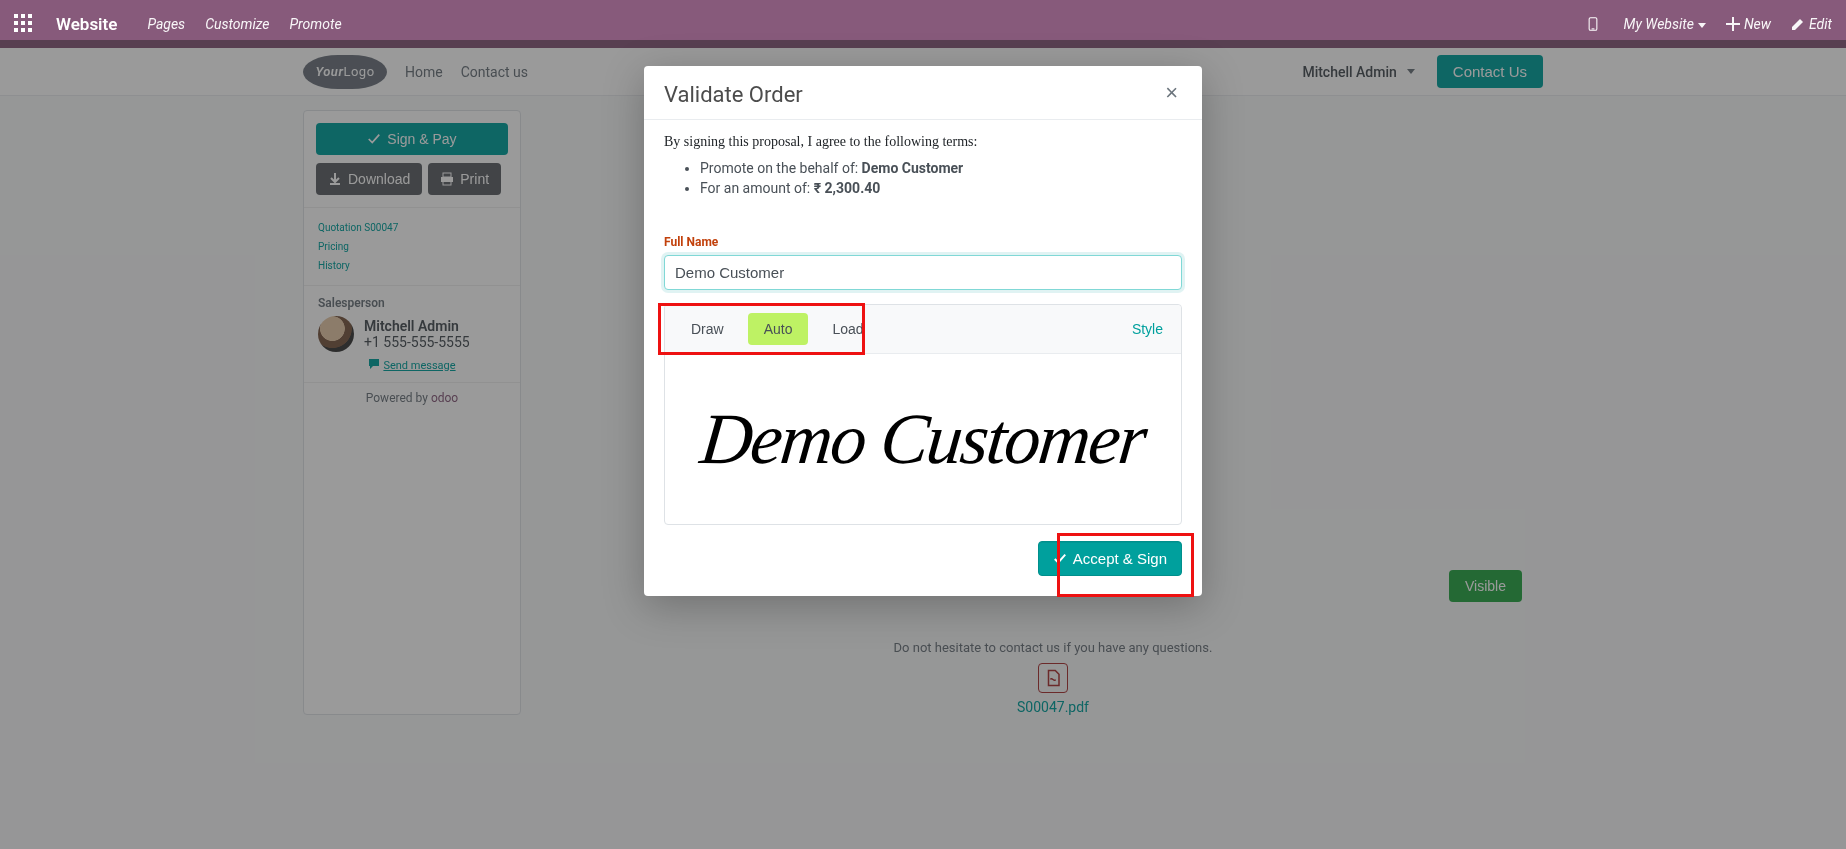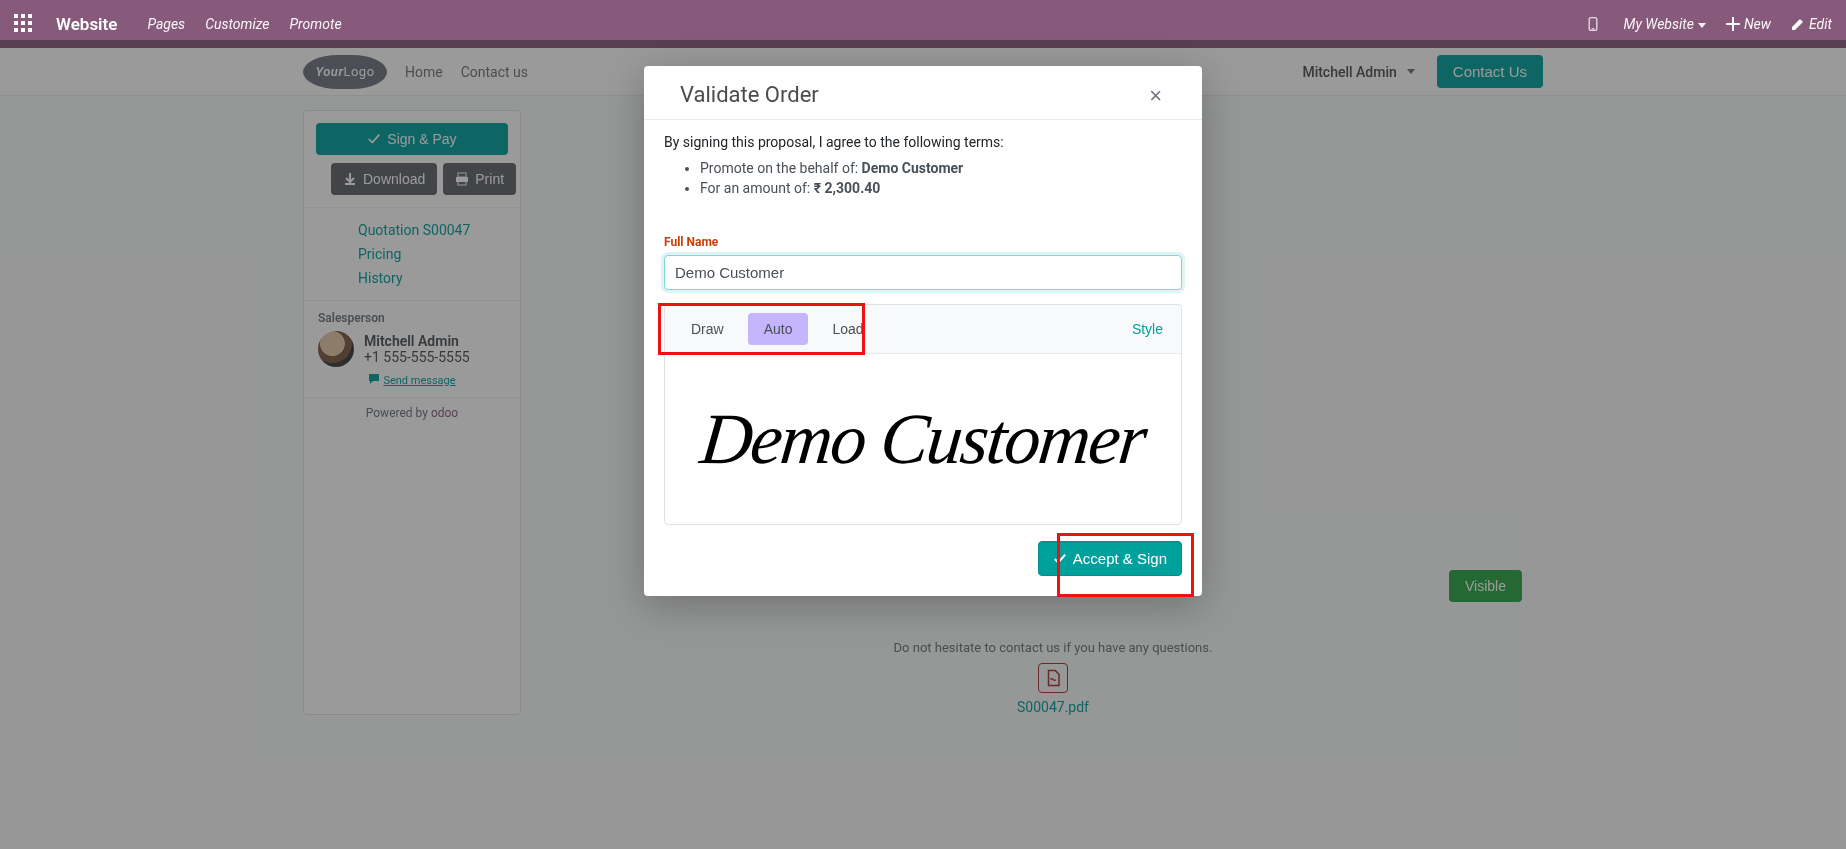"Validate Order" .modal-header { align-items: flex-end -> flex-start; padding: 16px 36px 12px -> 16px 20px 12px }
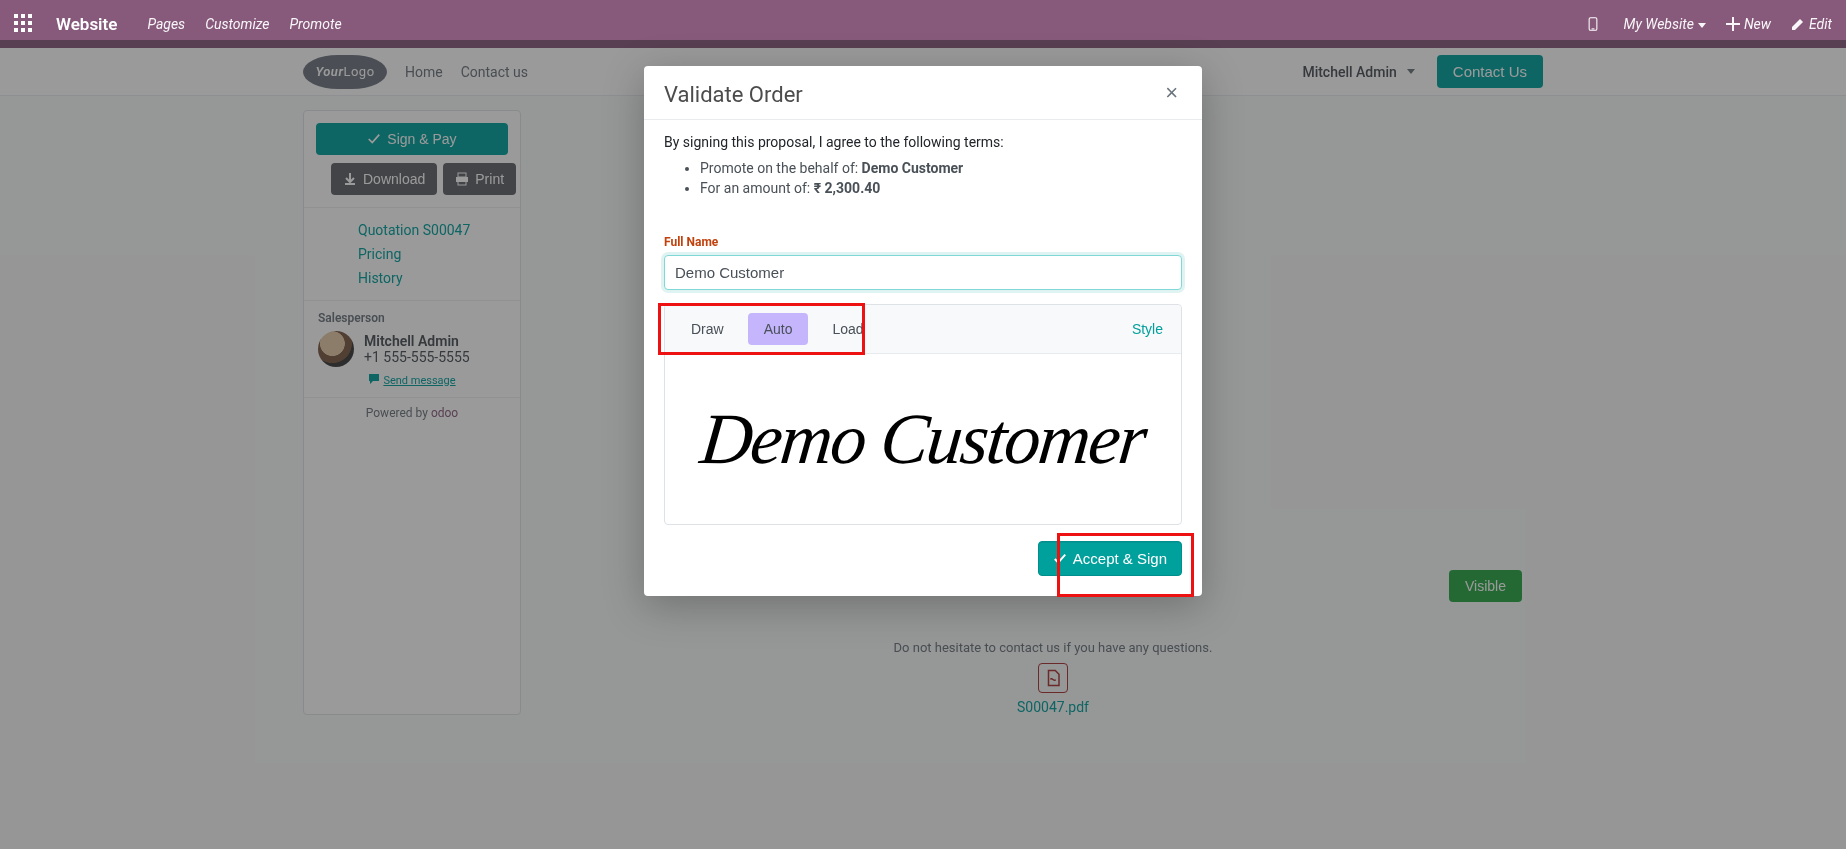"By signing this proposal, I" .modal-body p { font-family: none -> Liberation Serif, serif }
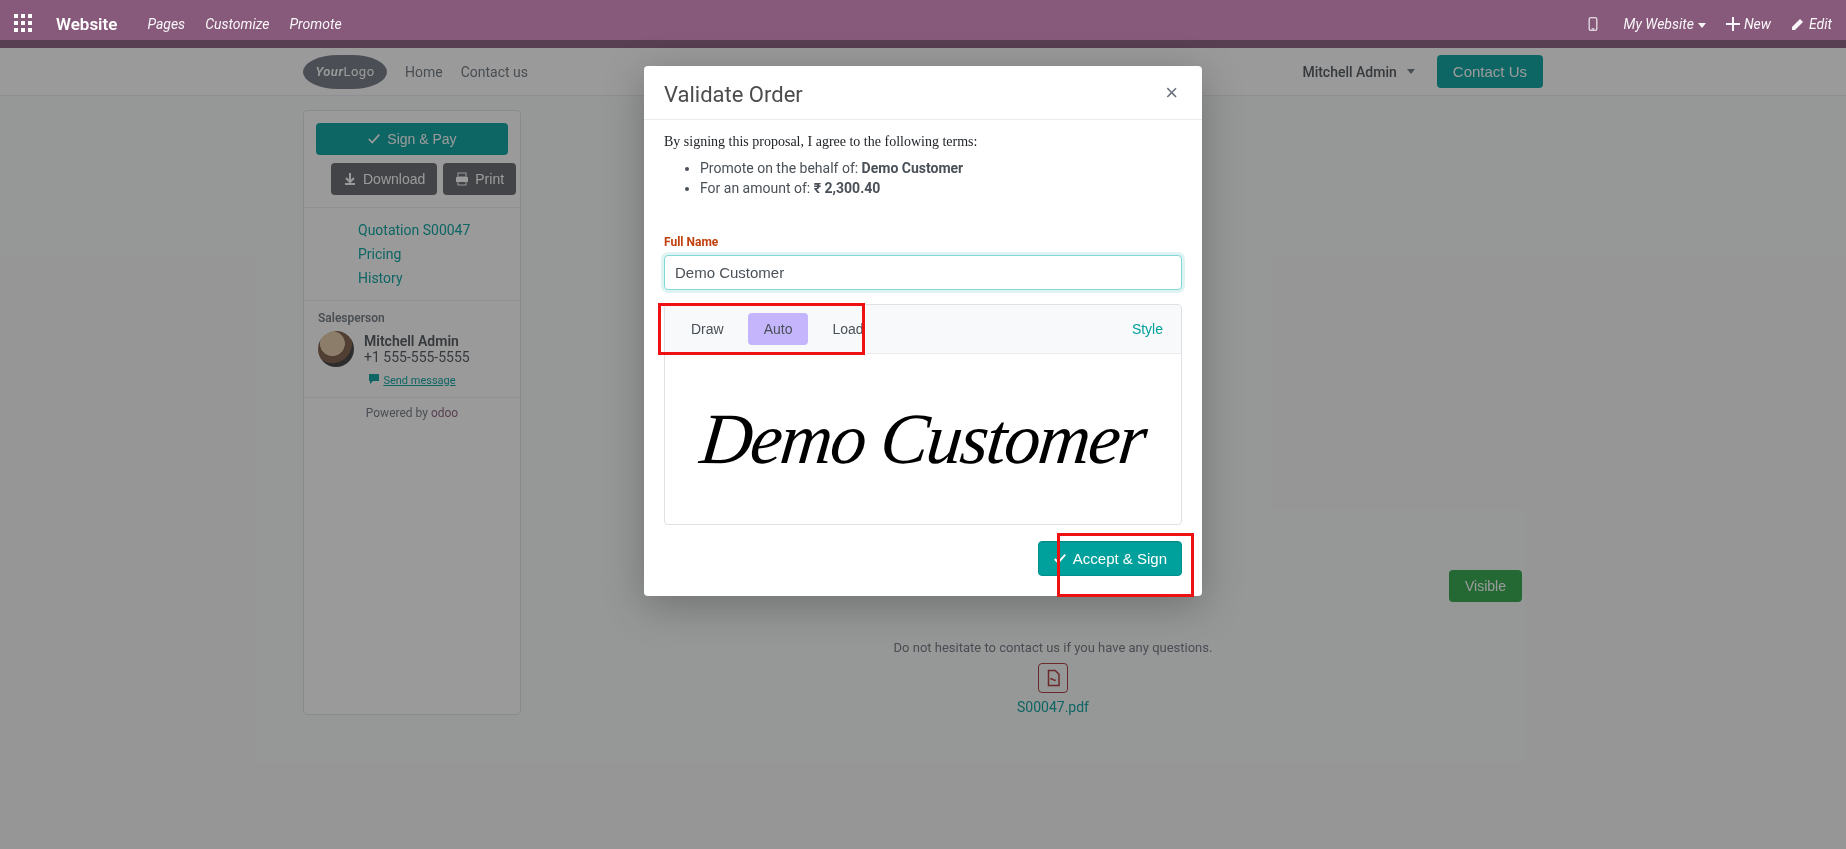"Download" .btn-row { margin-left: 15px -> none }
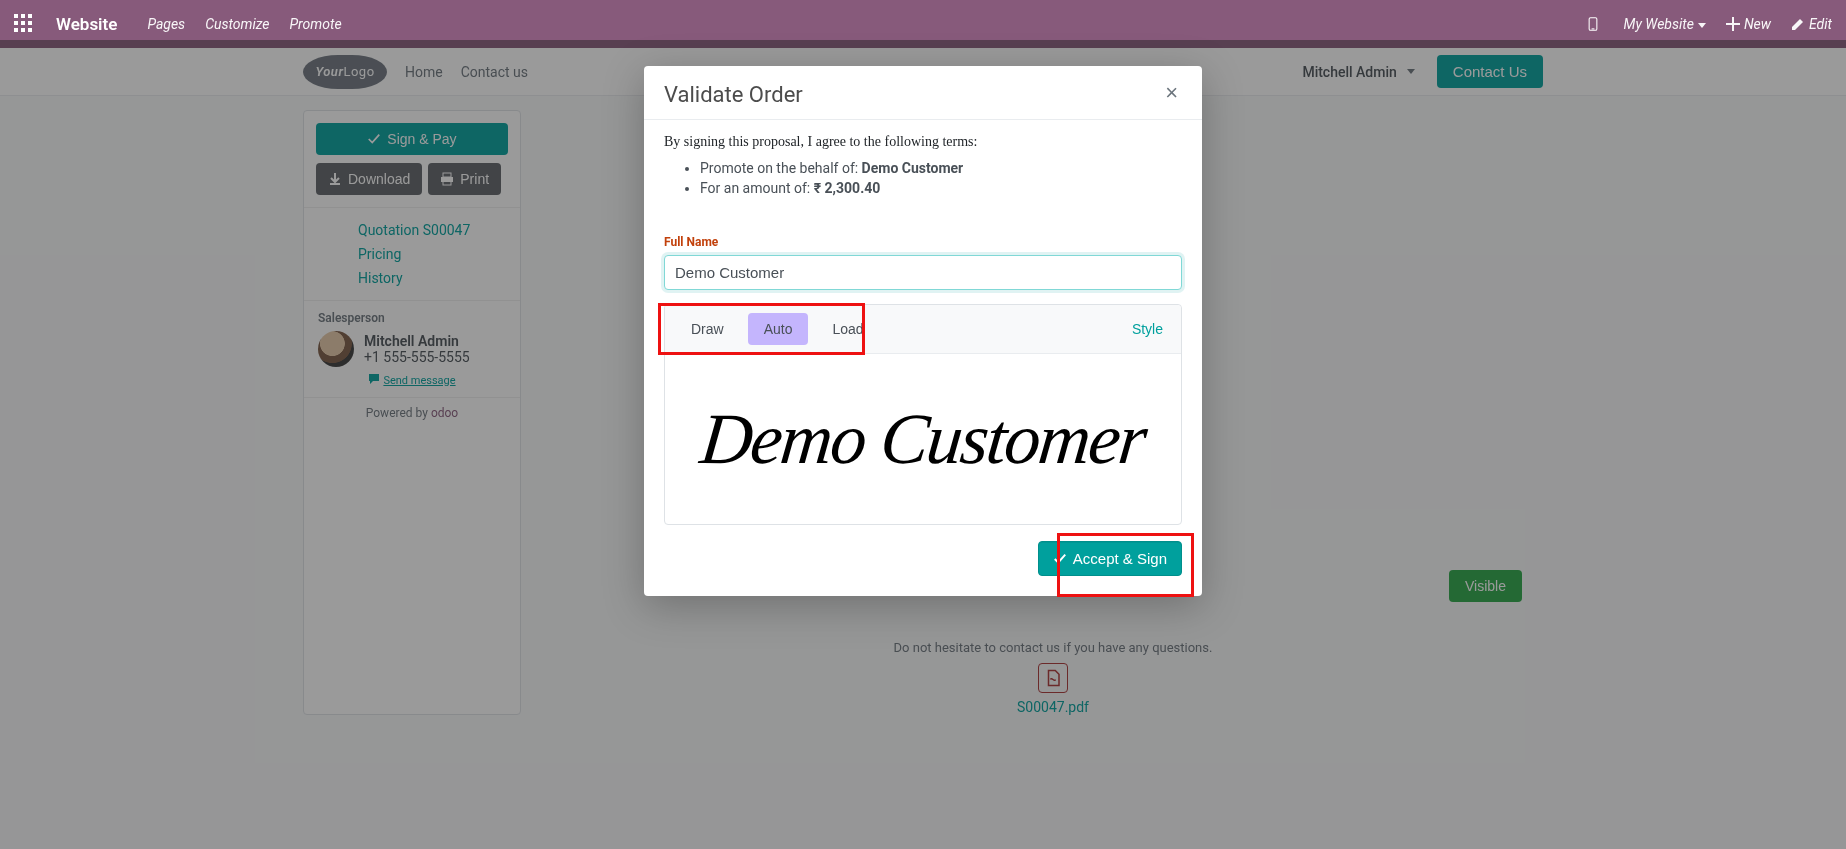"Quotation S00047" .sidebar-links a { font-size: 14px -> 10px; margin-left: 40px -> none }
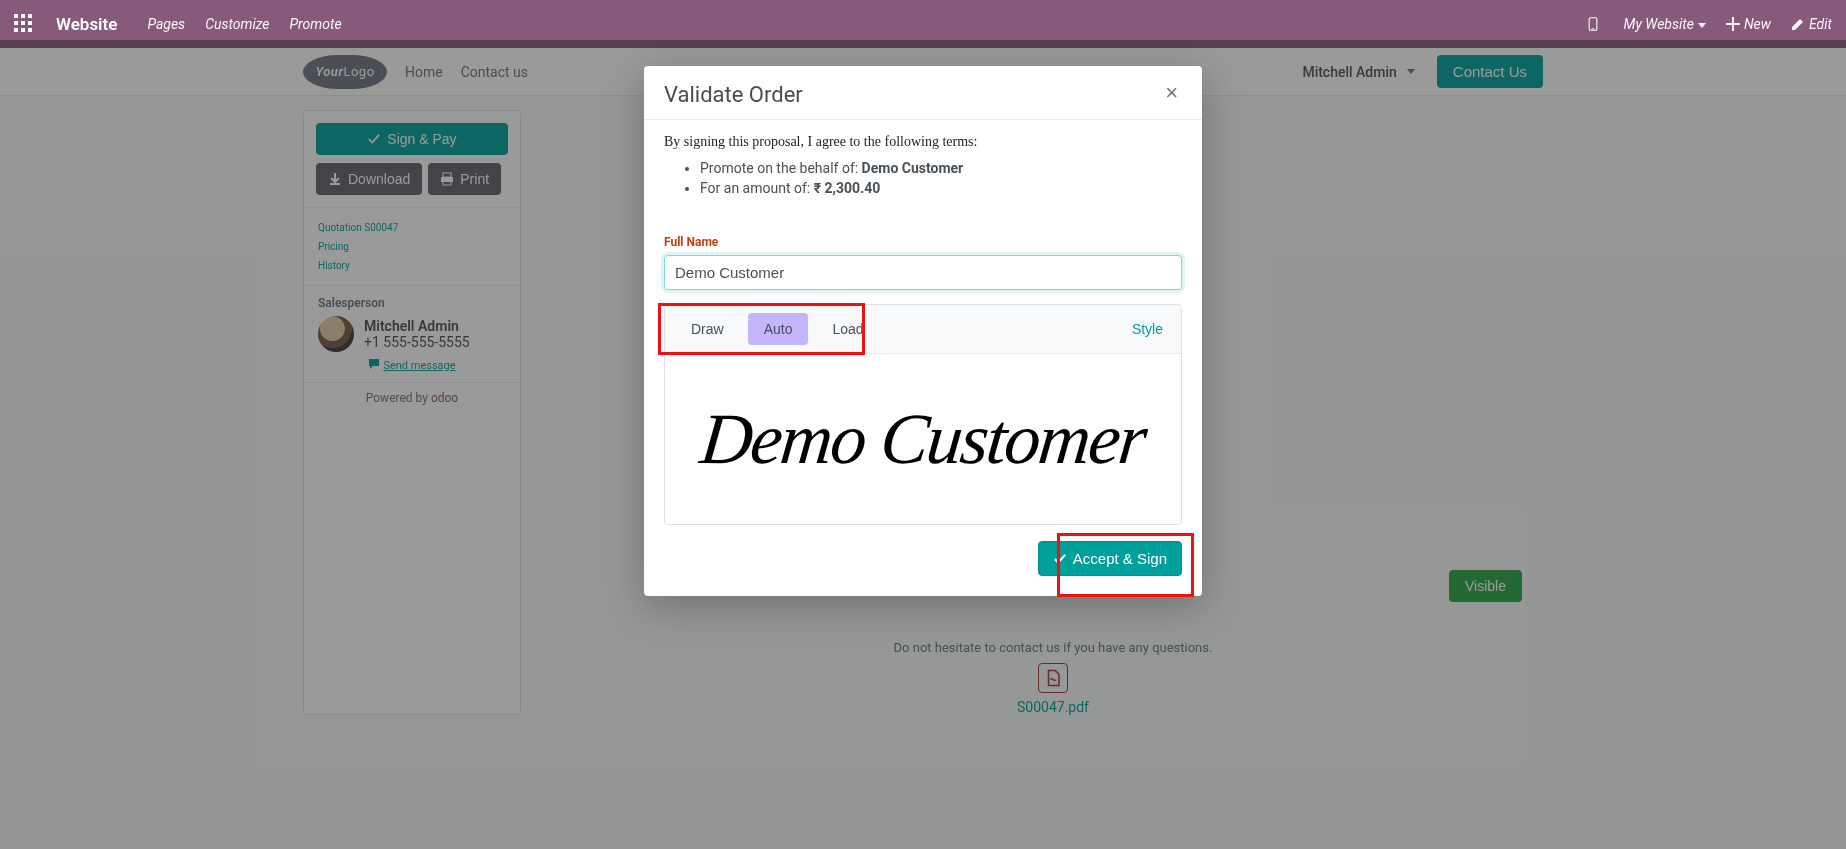"Auto" .sig-tab.active { background: #c4b5fd -> #bef264 }
